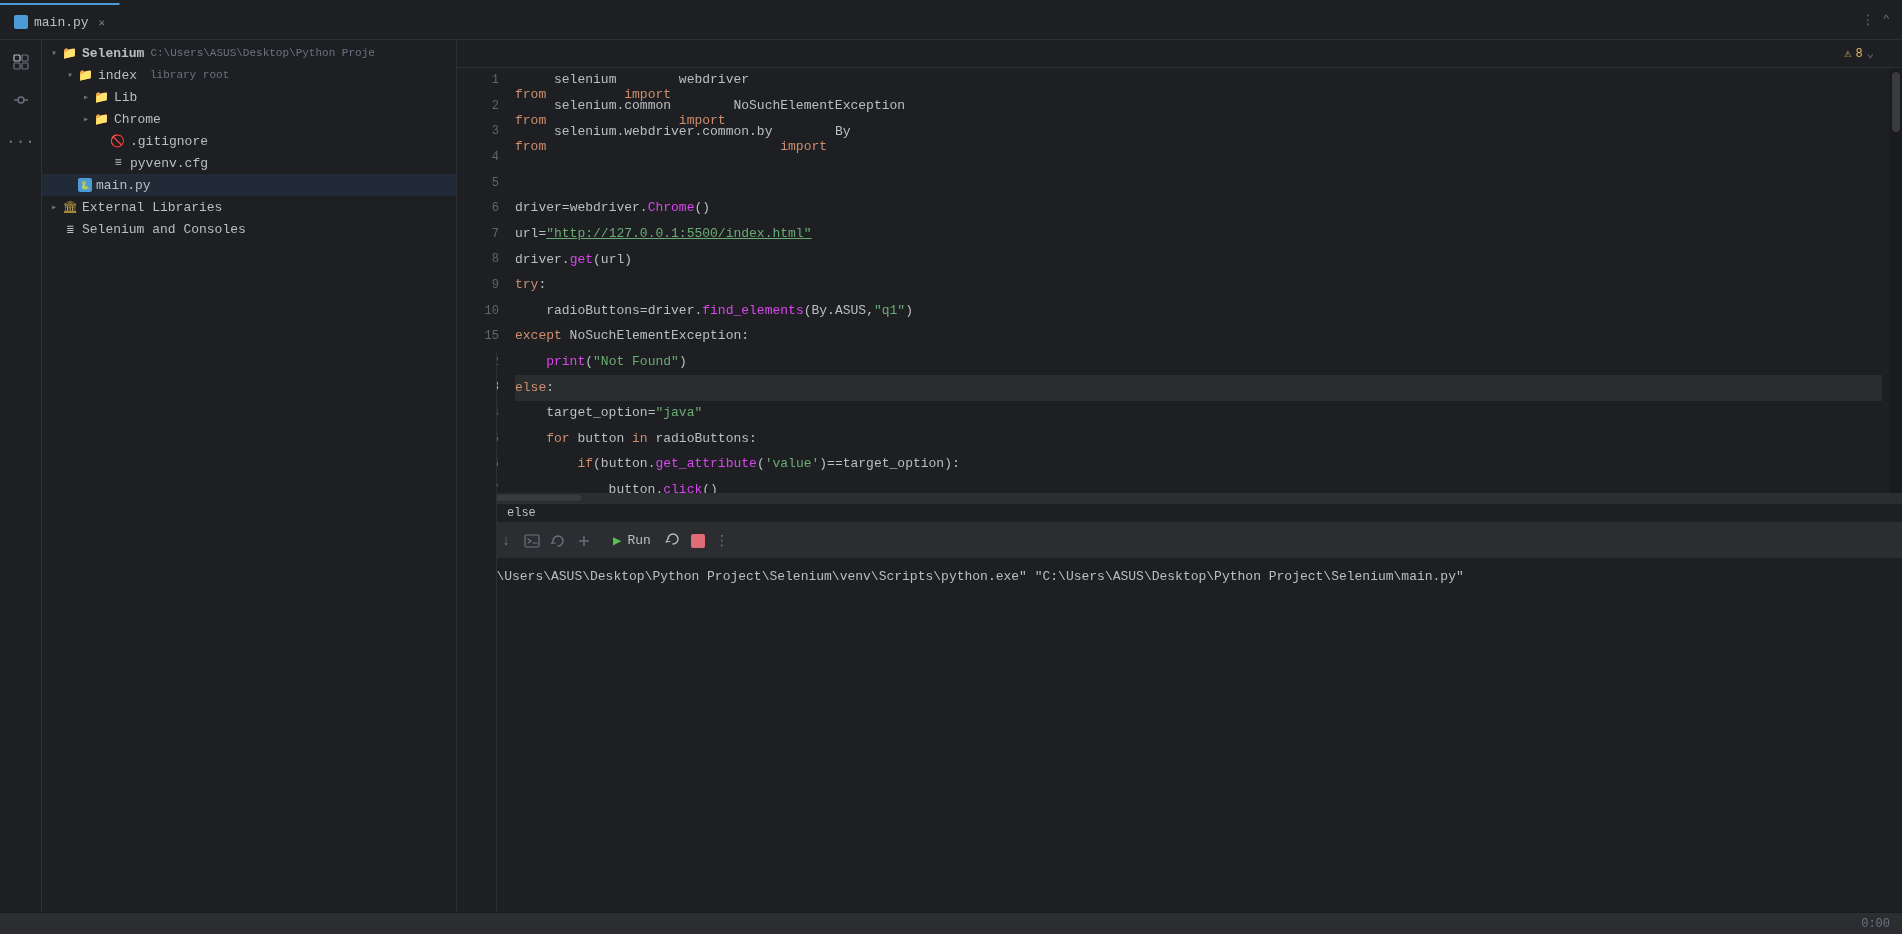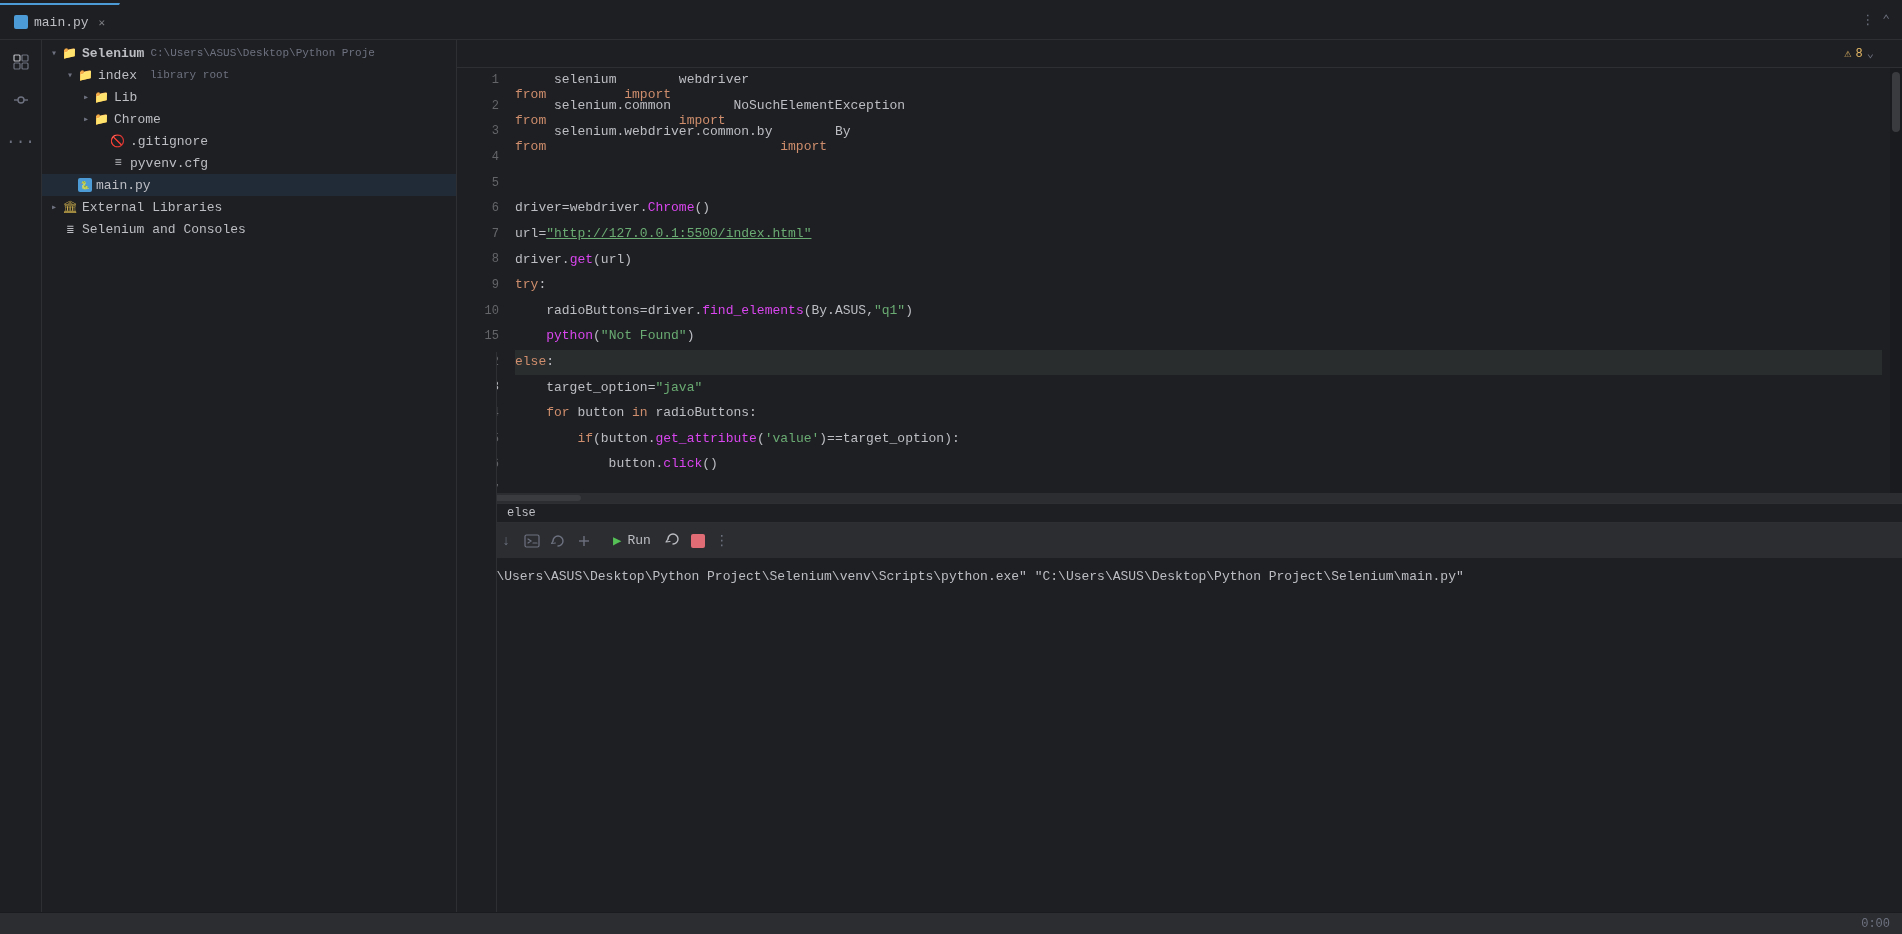"except" div.code-line { html: none -> <div> <span>except</span><span> NoSuchElementException:</span> </div> }
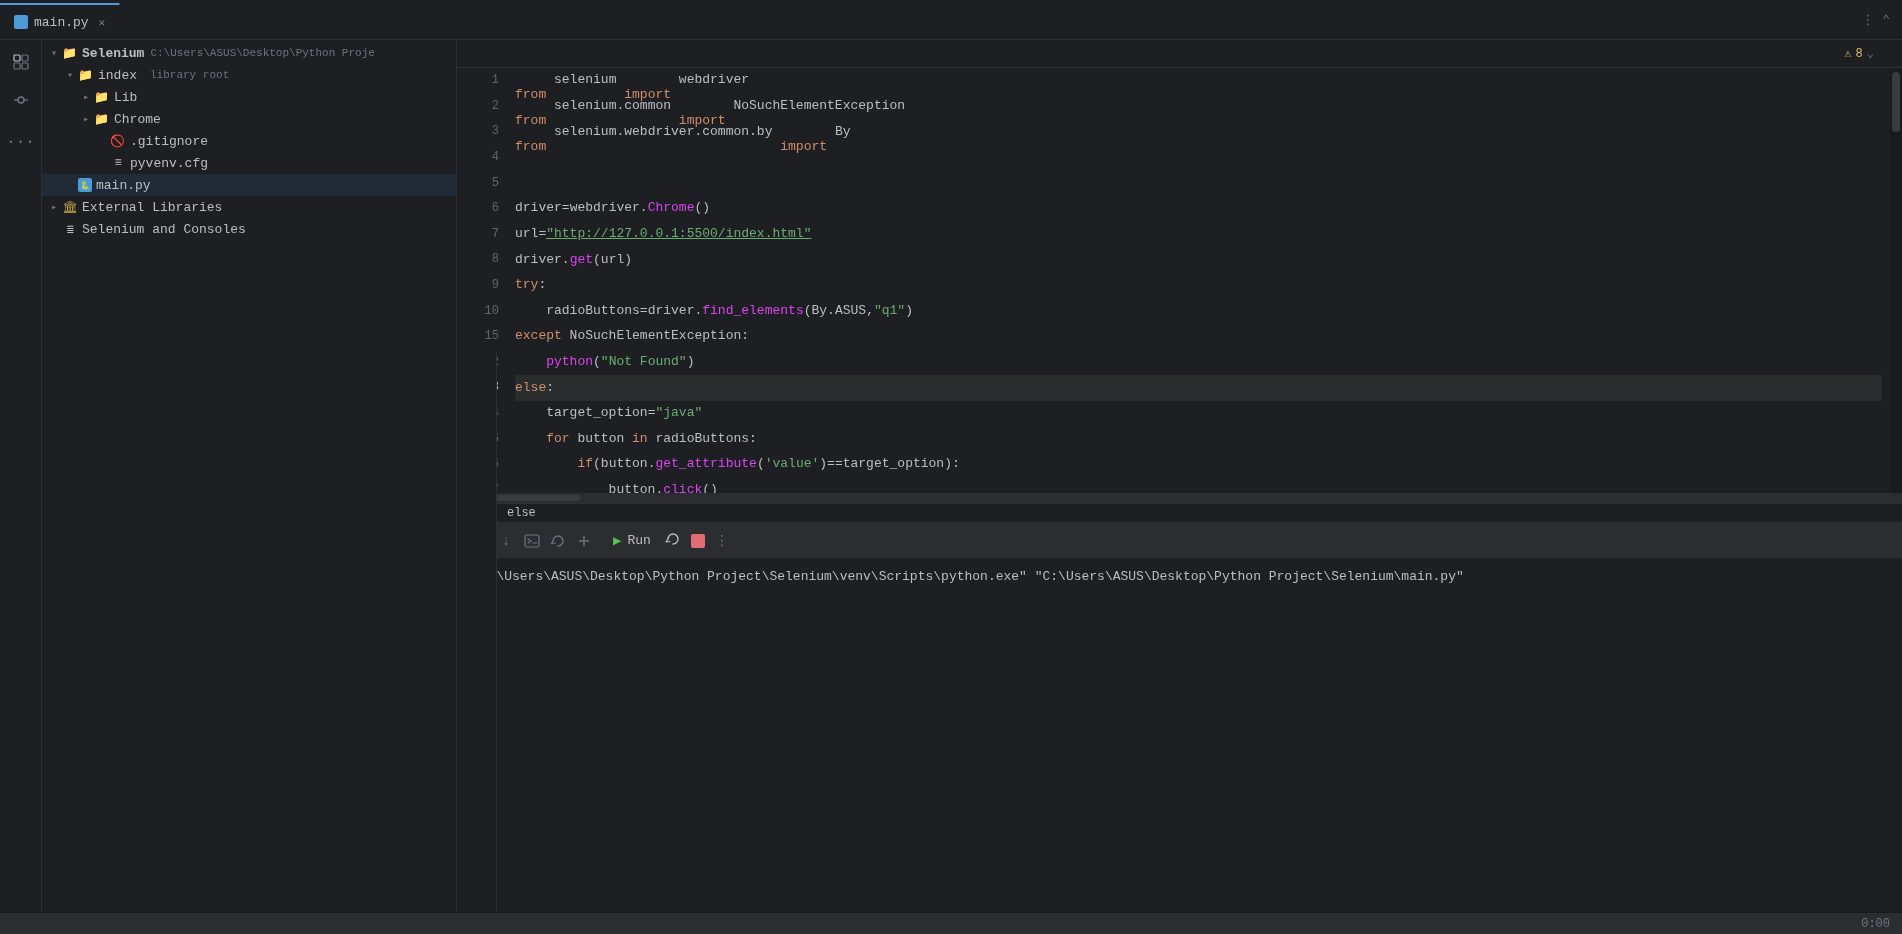"python" span.fn { text: python -> print }
